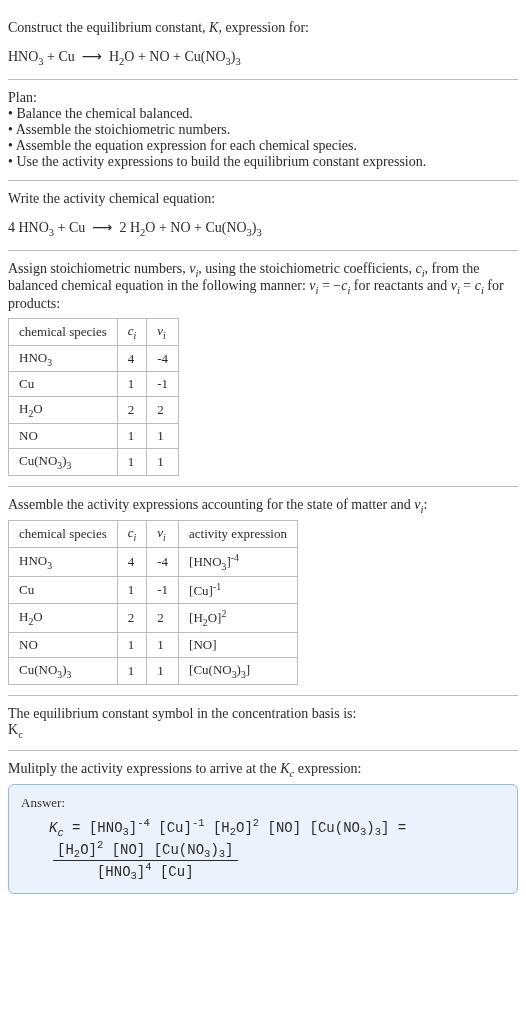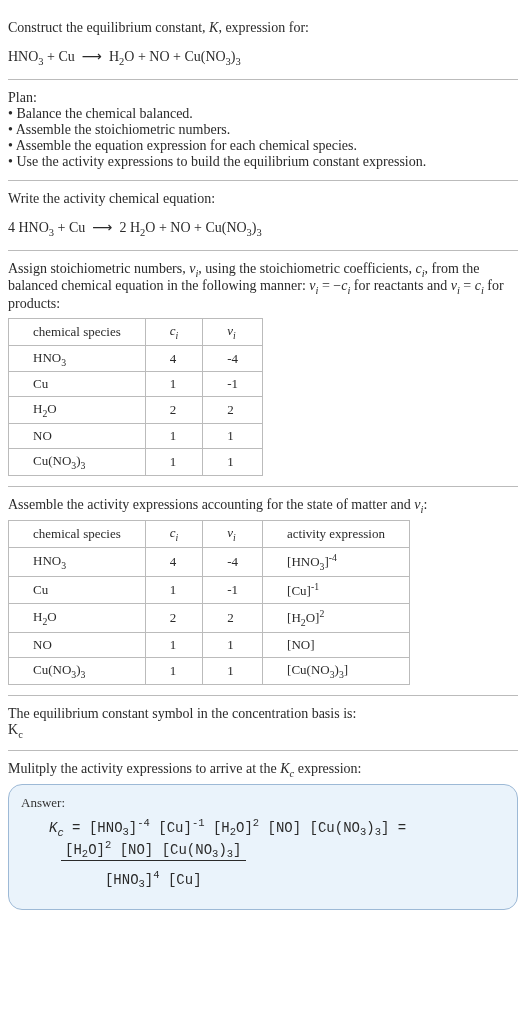"chemical species" td, th { padding: 4px 24px -> 4px 10px }
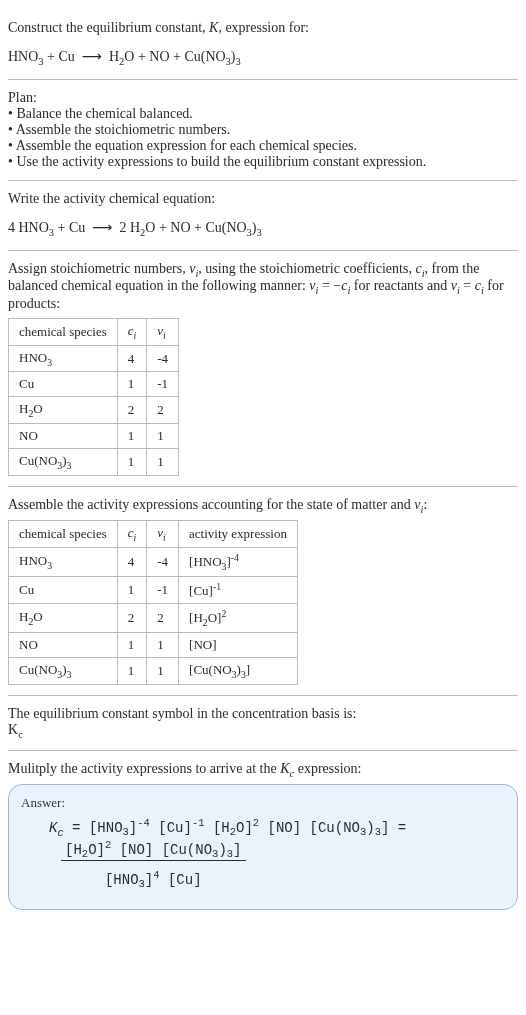"Answer:" .answer-box { border-radius: 14px -> 6px }
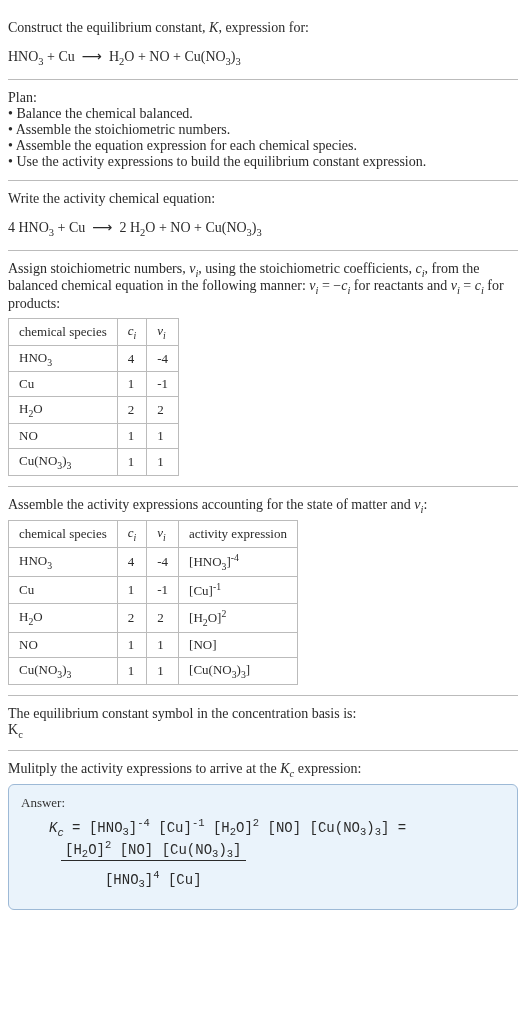"[H2O]2 [NO] [Cu(NO3)3]" .frac { margin: 0 12px -> 0 4px }
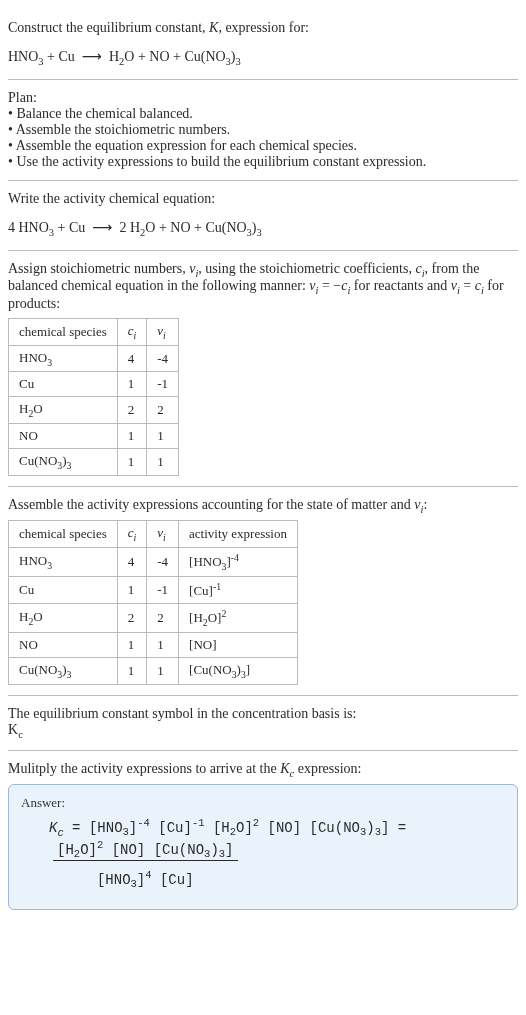"[HNO3]4 [Cu]" .frac .den { padding: 8px 4px -> 0 4px }
